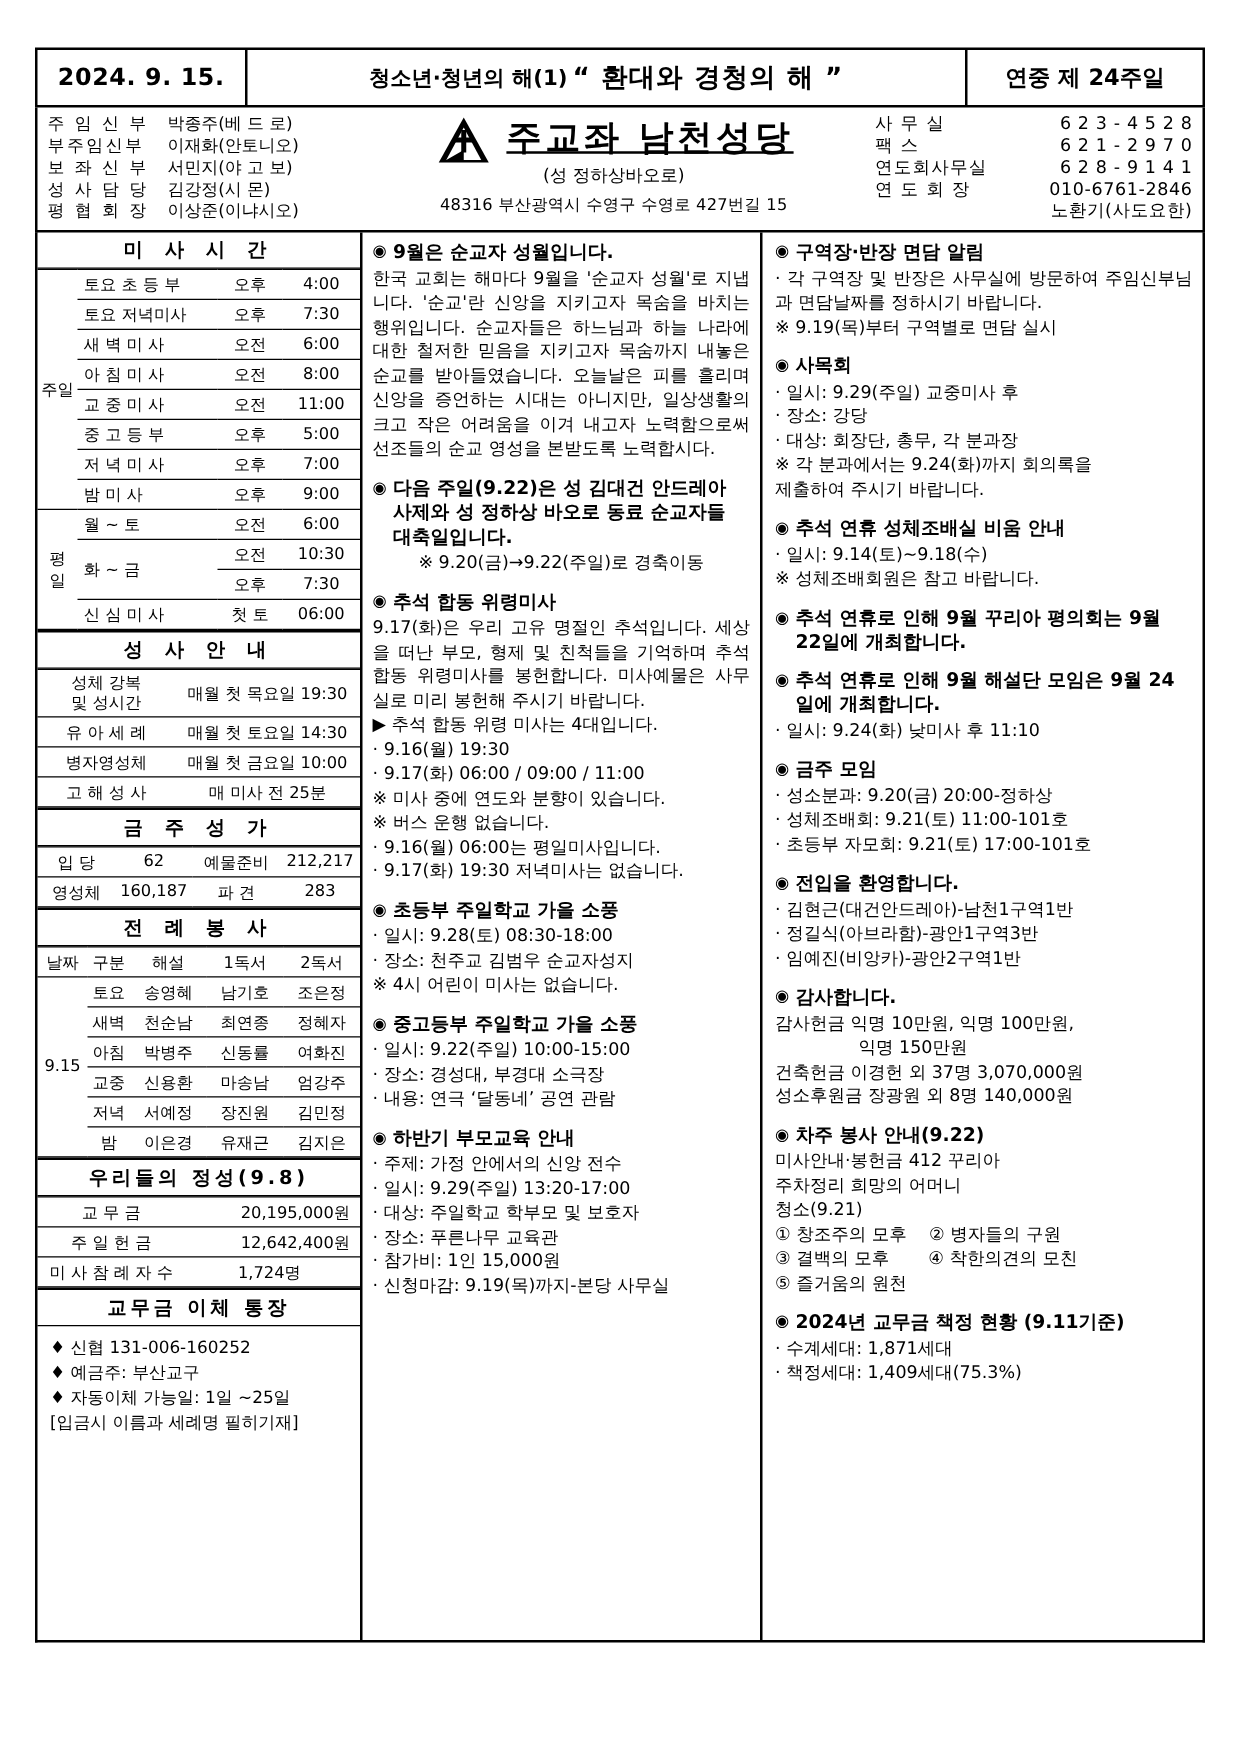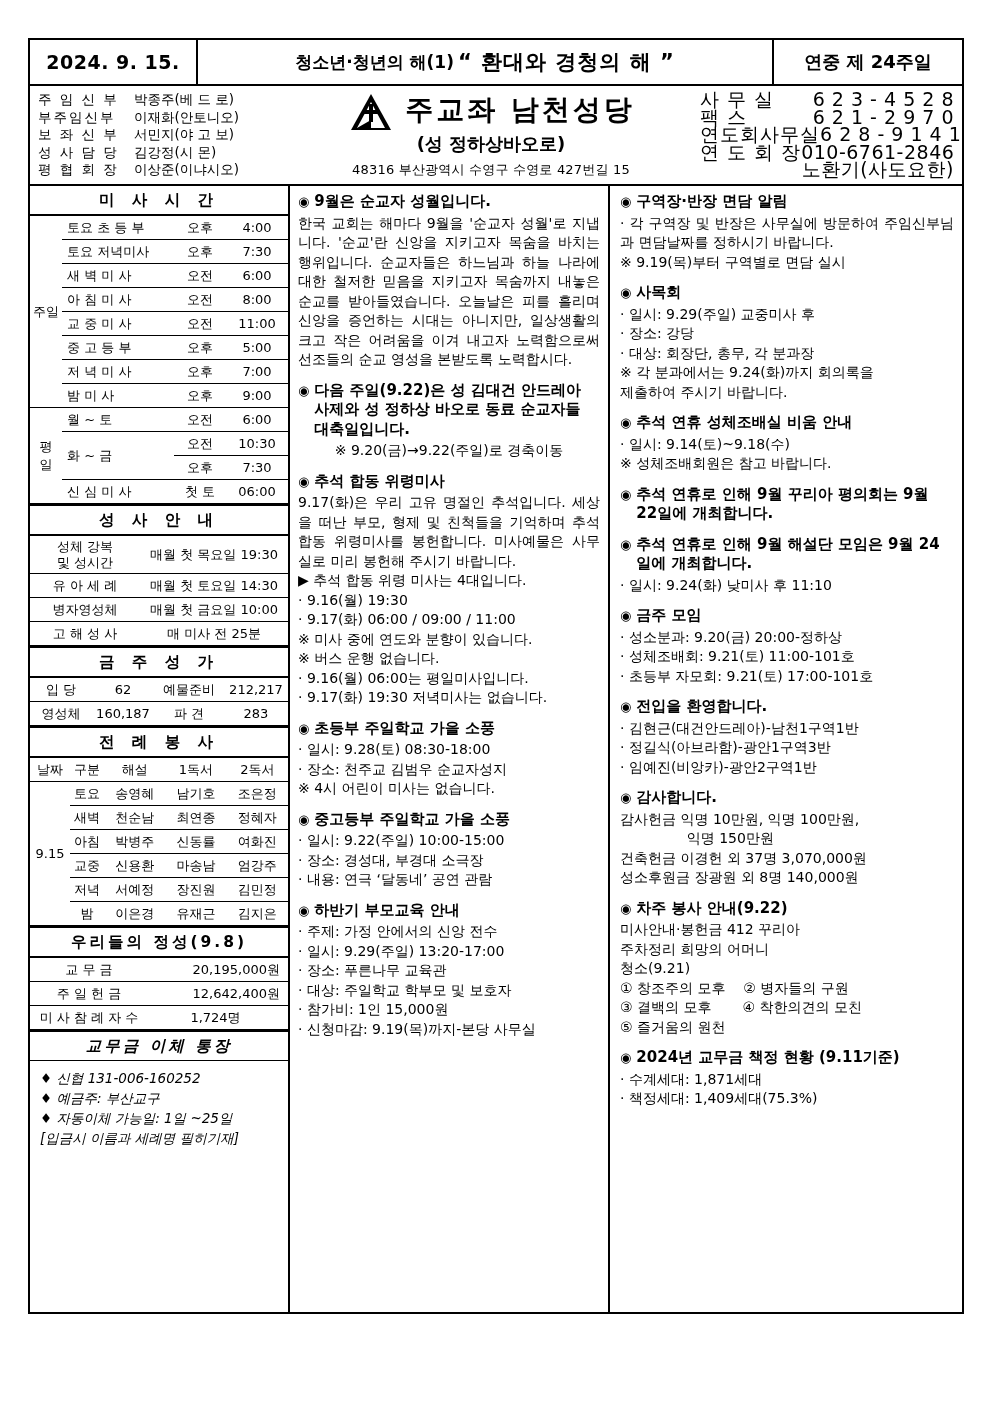"주교좌 남천성당" .logo-row { text-decoration: none -> underline }
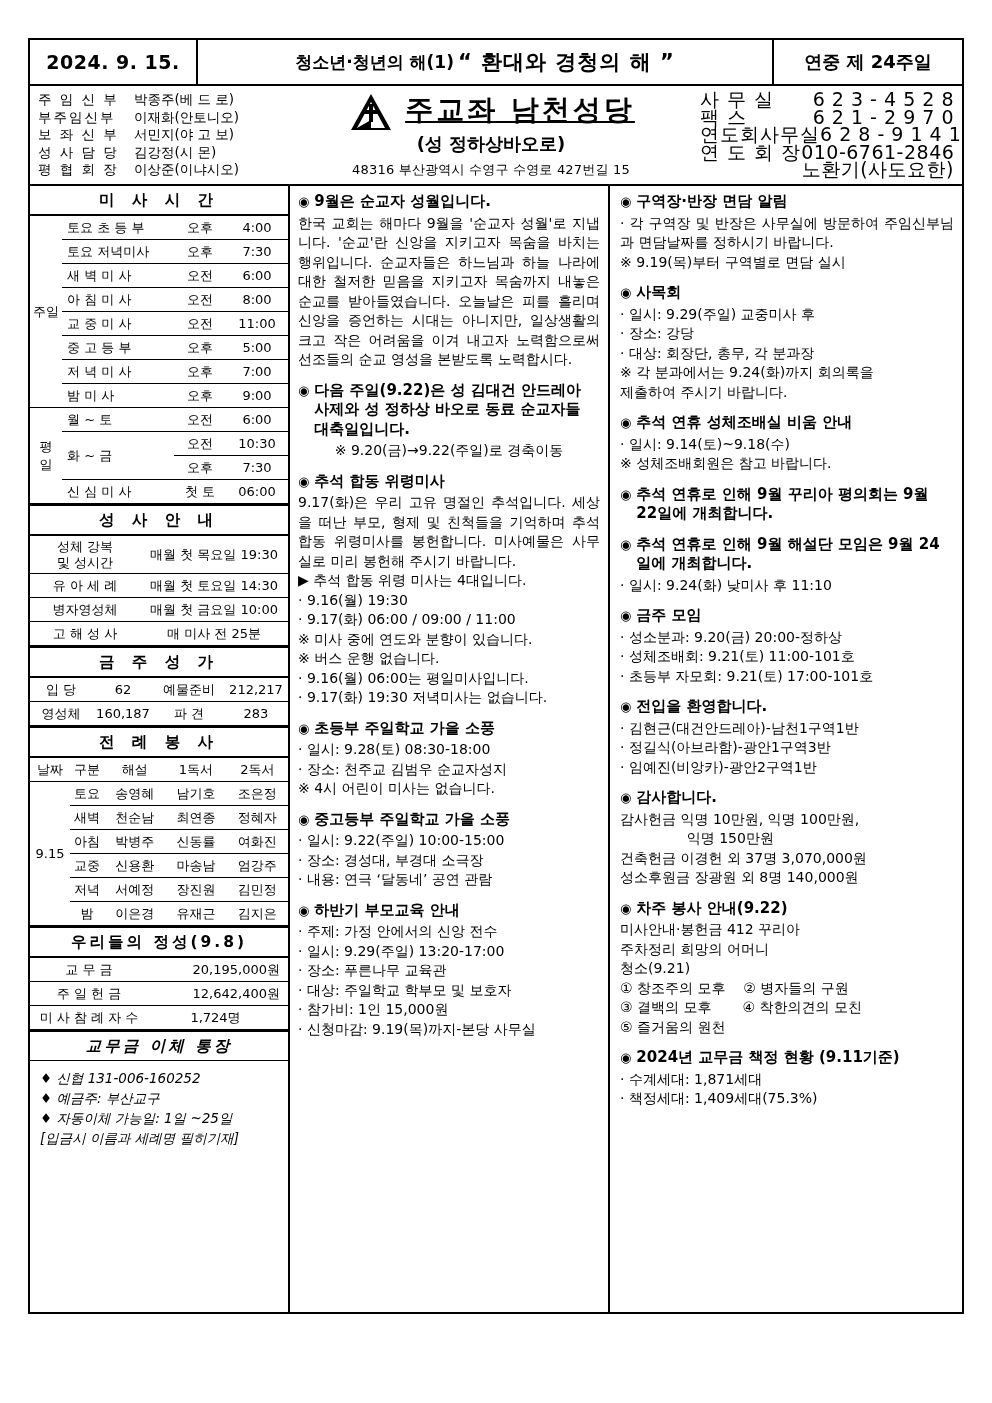"사 무 실" .mh-right { font-size: 19px -> 14px }
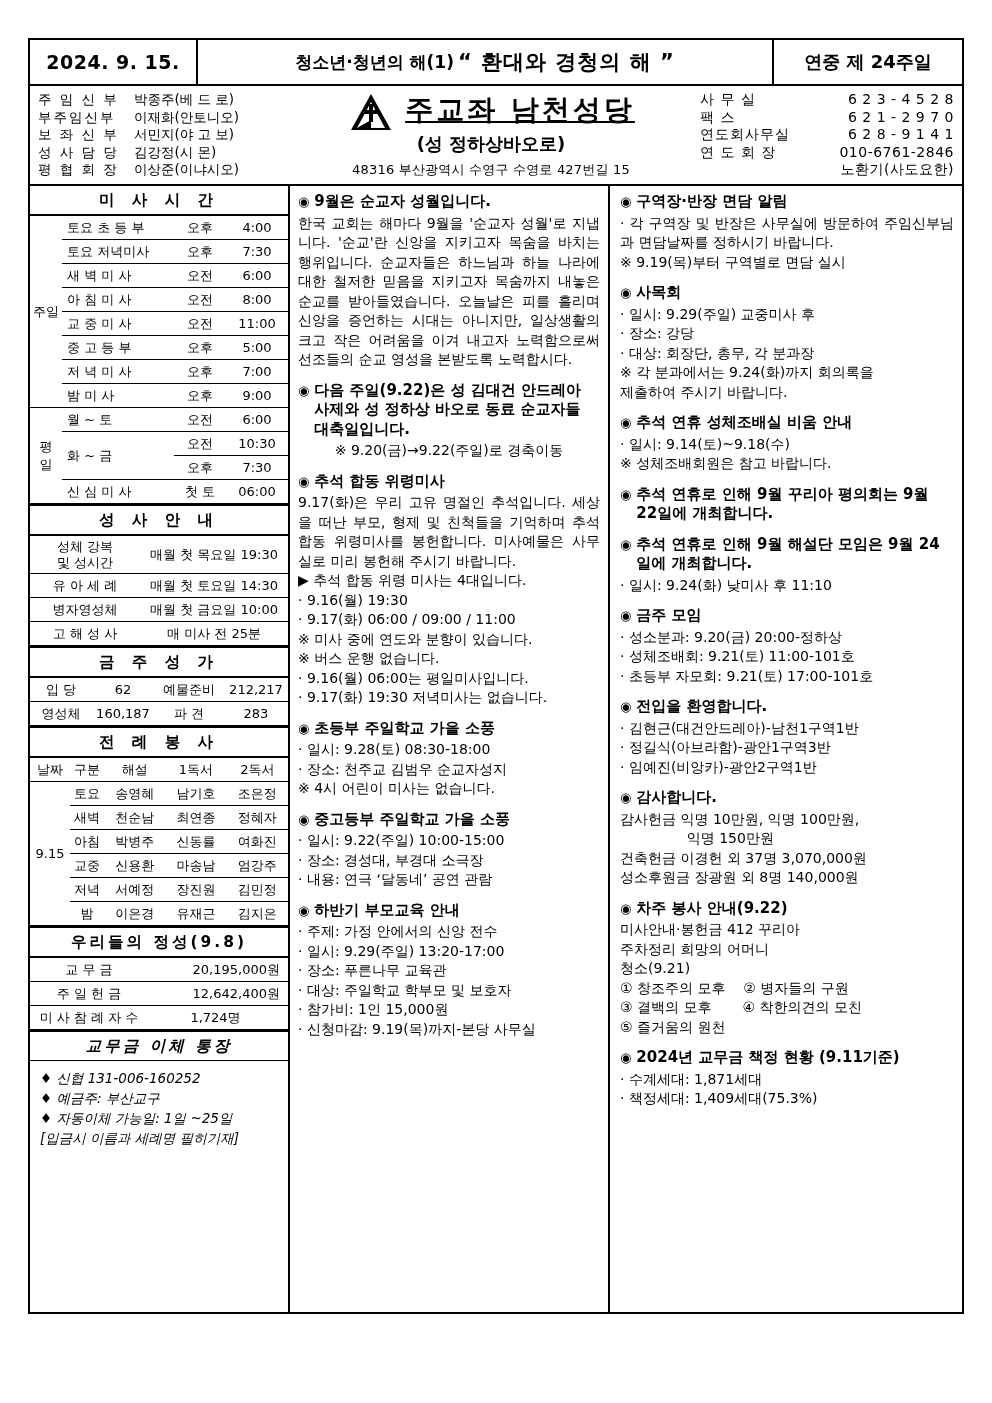"(성 정하상바오로)" .ch-sub { font-size: 18px -> 14px; font-weight: bold -> normal }
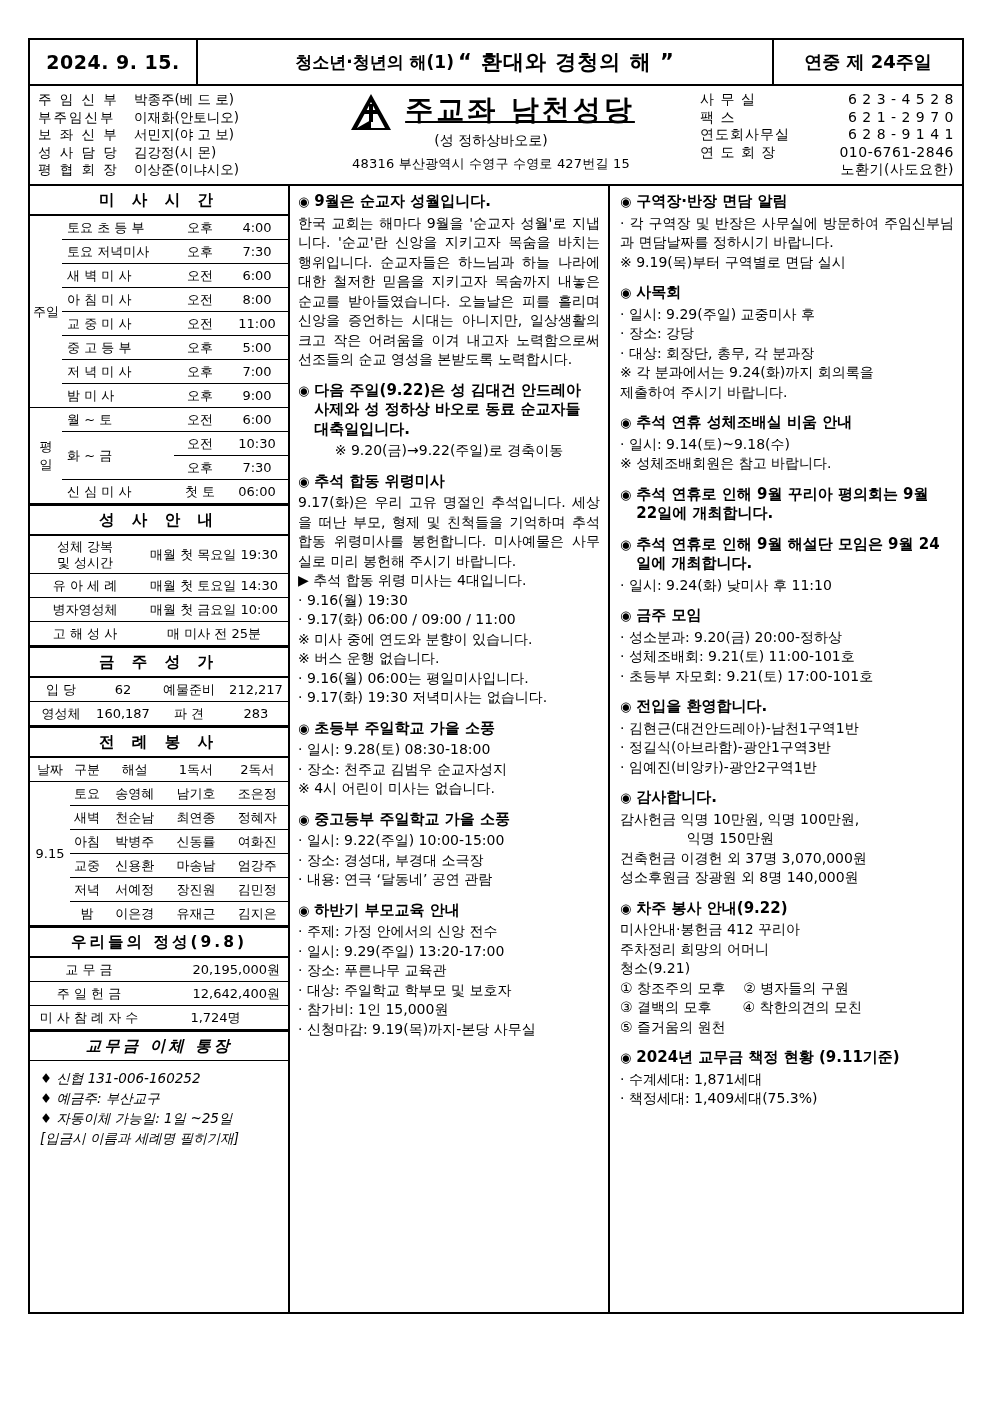"· 장소: 푸른나무 교육관" li { order: before "· 대상: 주일학교 학부모 및" -> after "· 대상: 주일학교 학부모 및" }
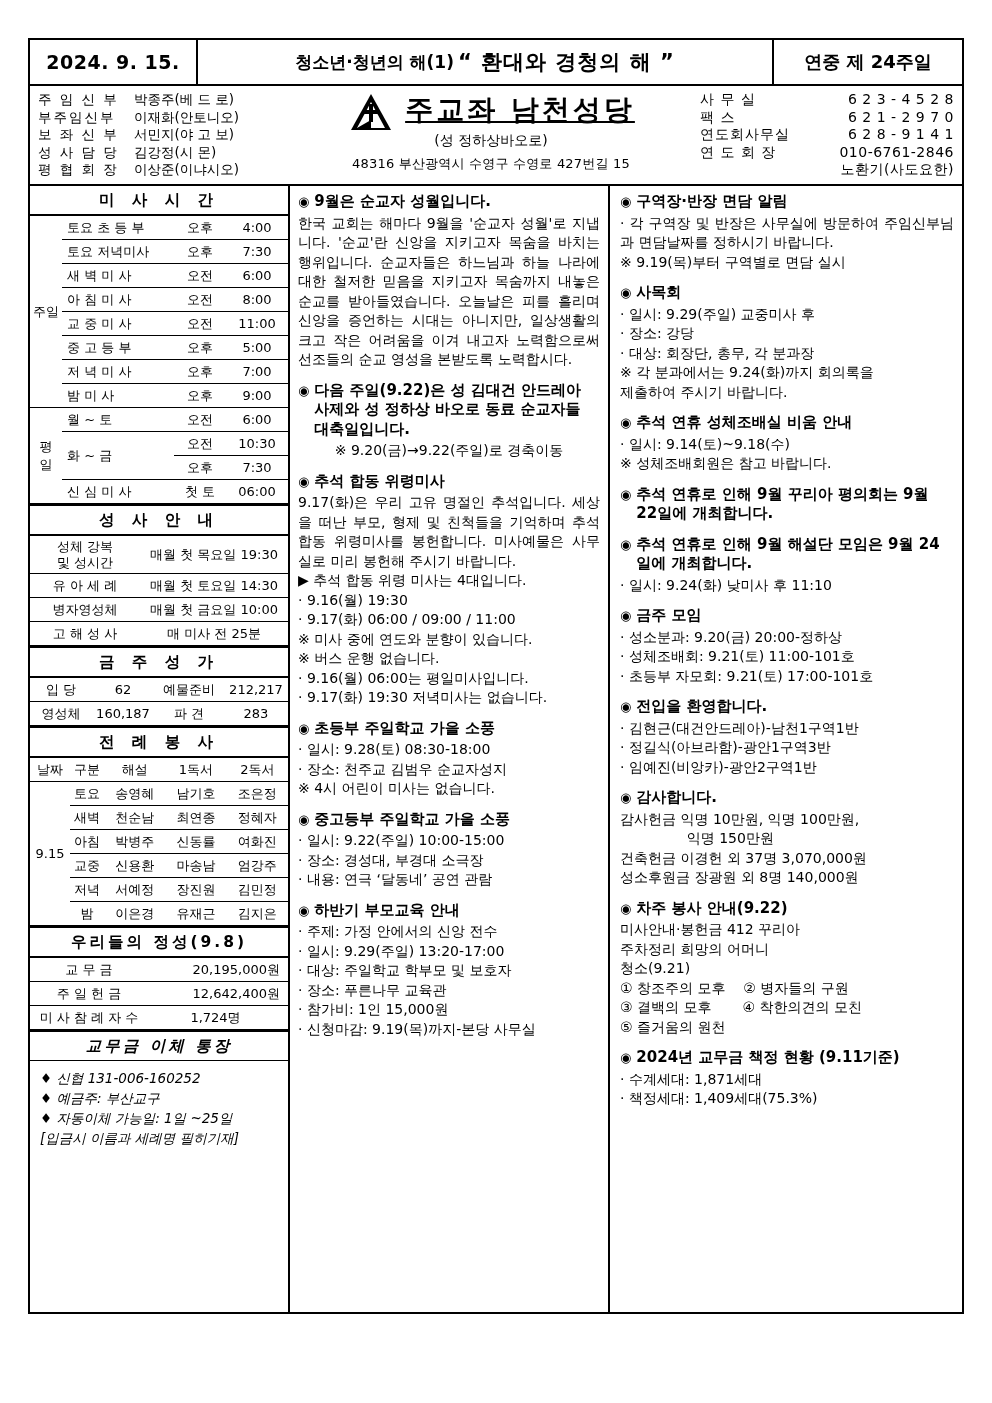"교무금 이체 통장" .lsec:last-child { font-style: italic -> none }
